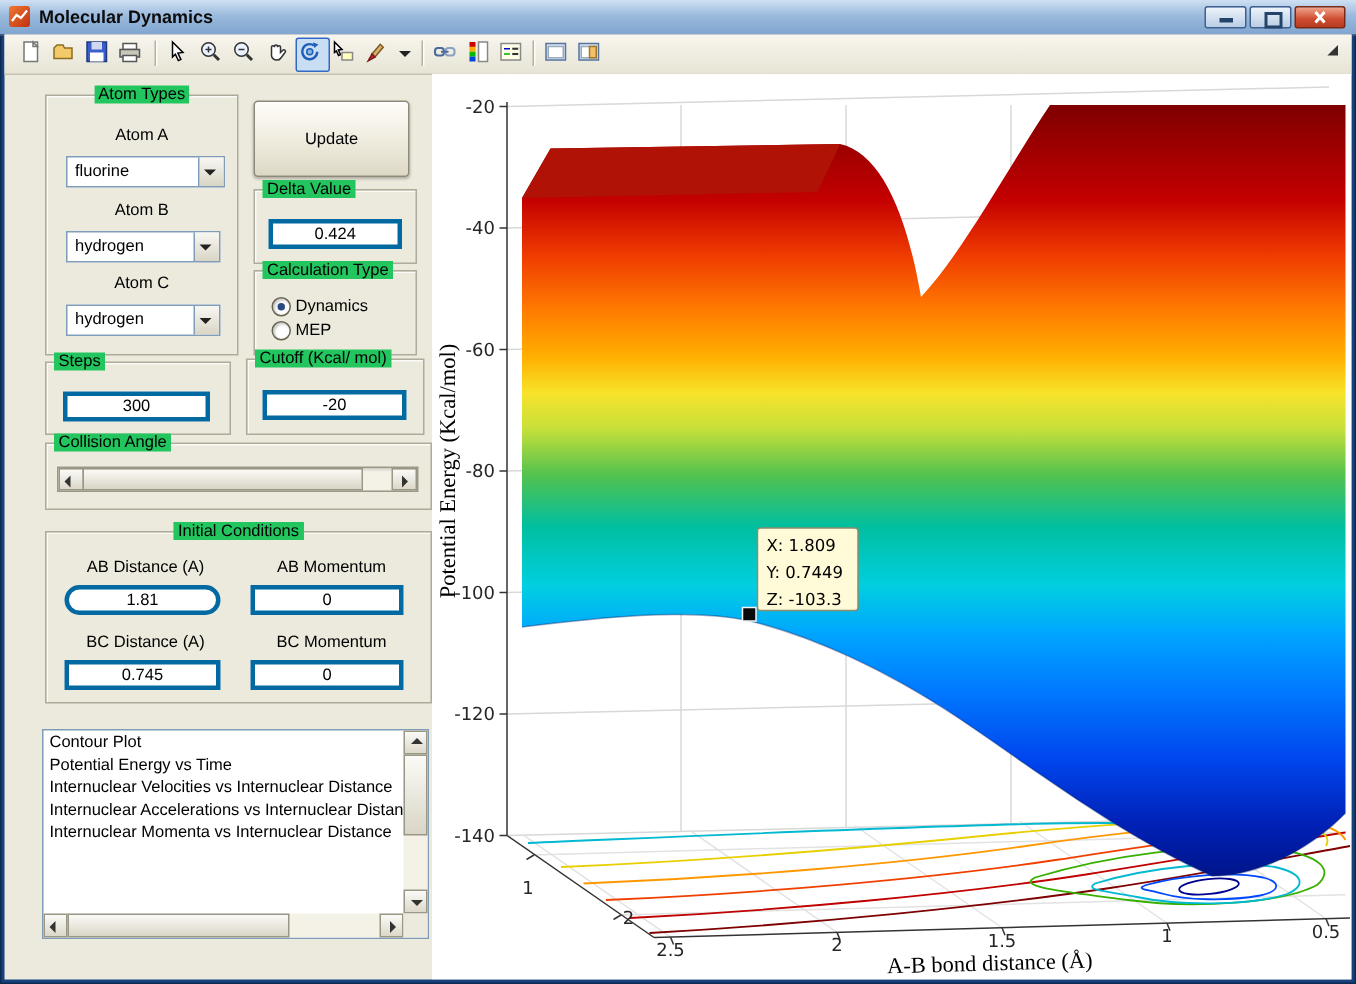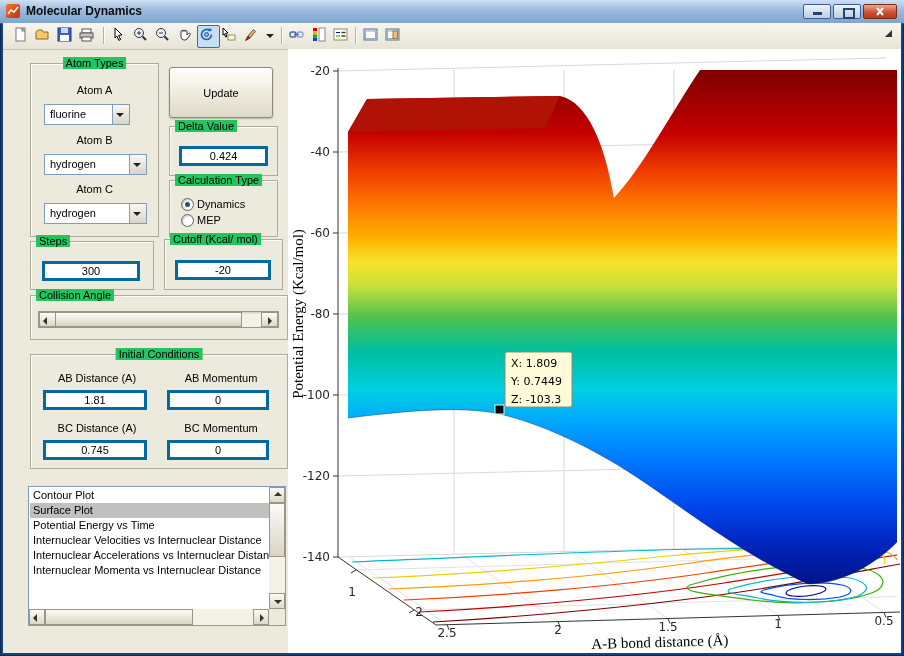"fluorine" div.combo { width: 86px -> 106px }
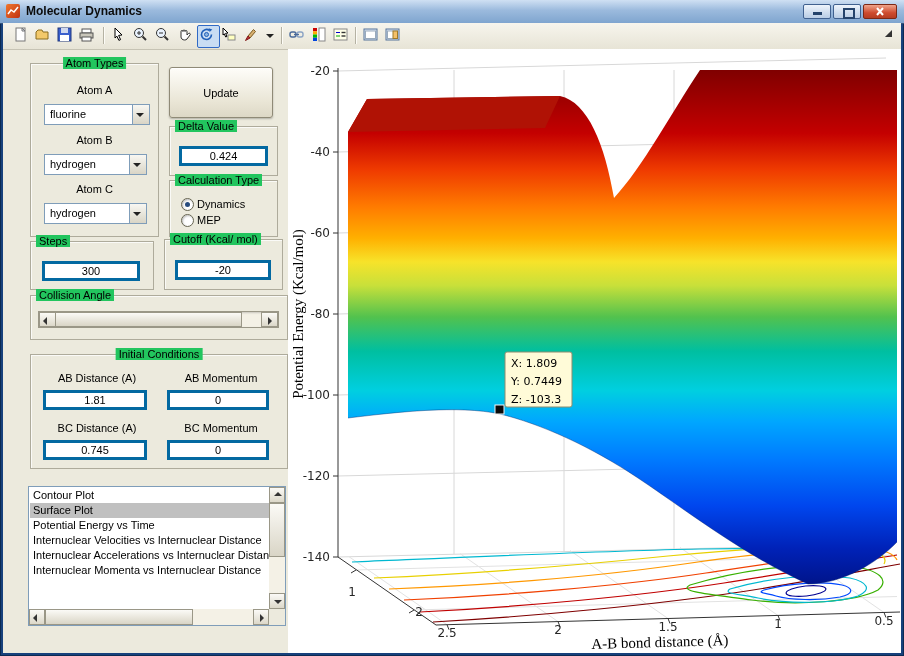"1.81" input.field { border-radius: none -> 10px }
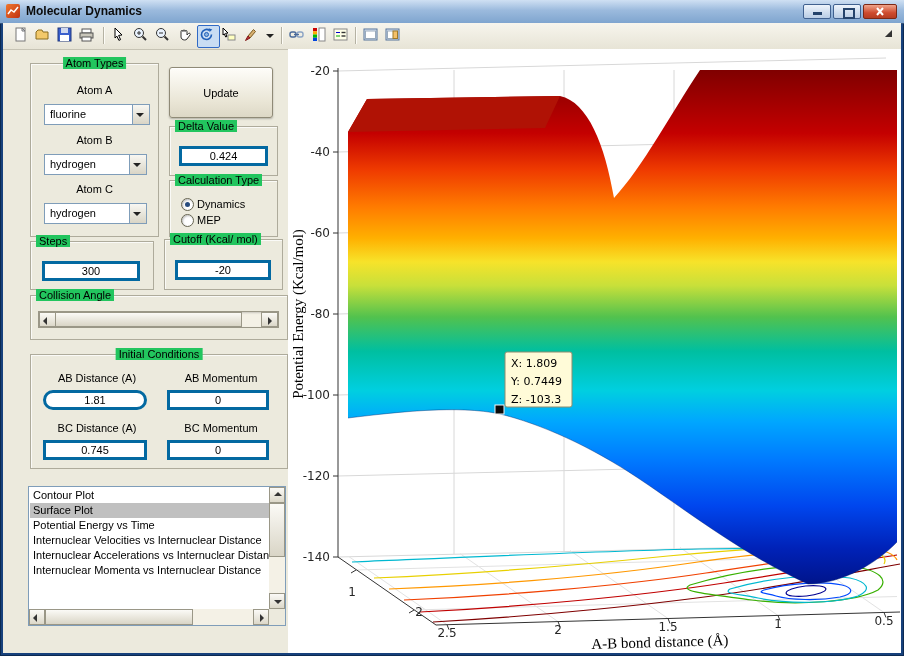"Surface Plot" div.lrow { html: <div>Surface Plot</div> -> none }
